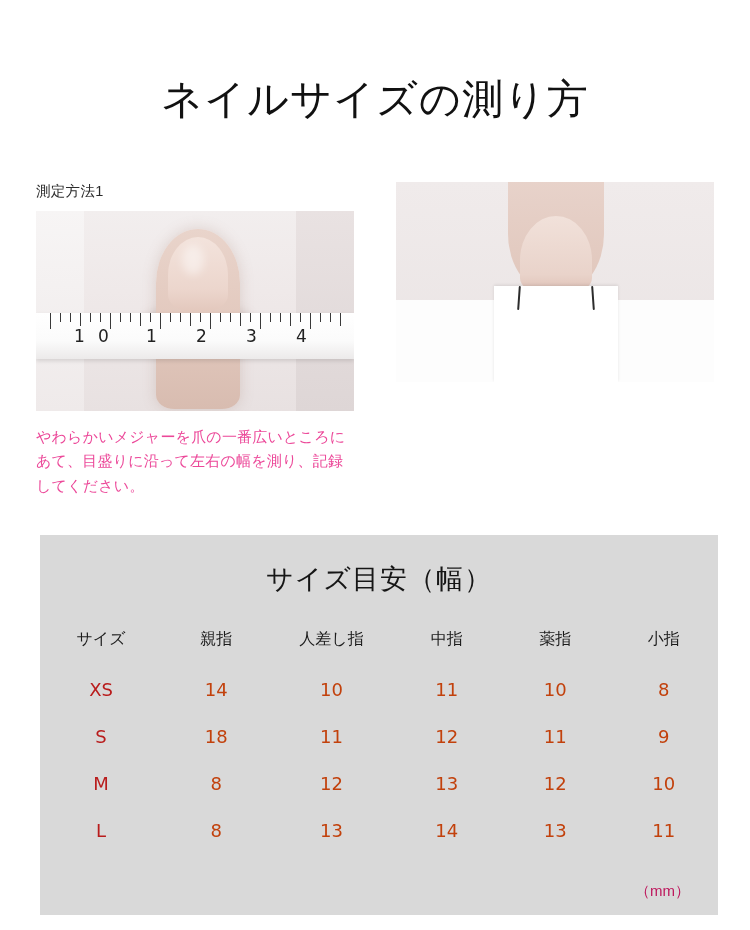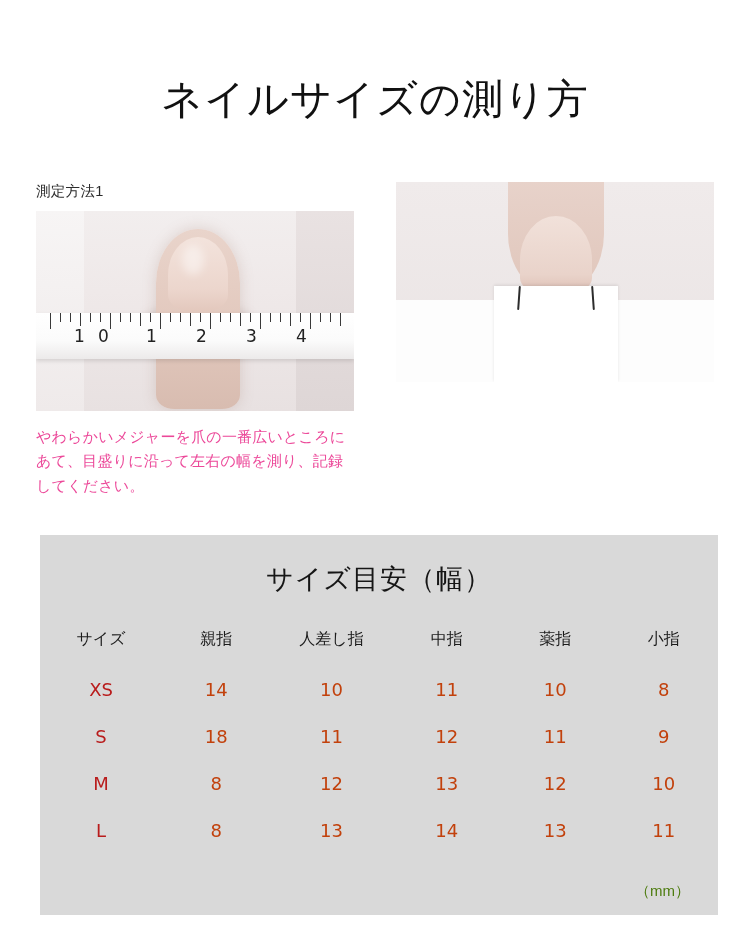"（mm）" .unit { color: #4d7c0f -> #be185d }
